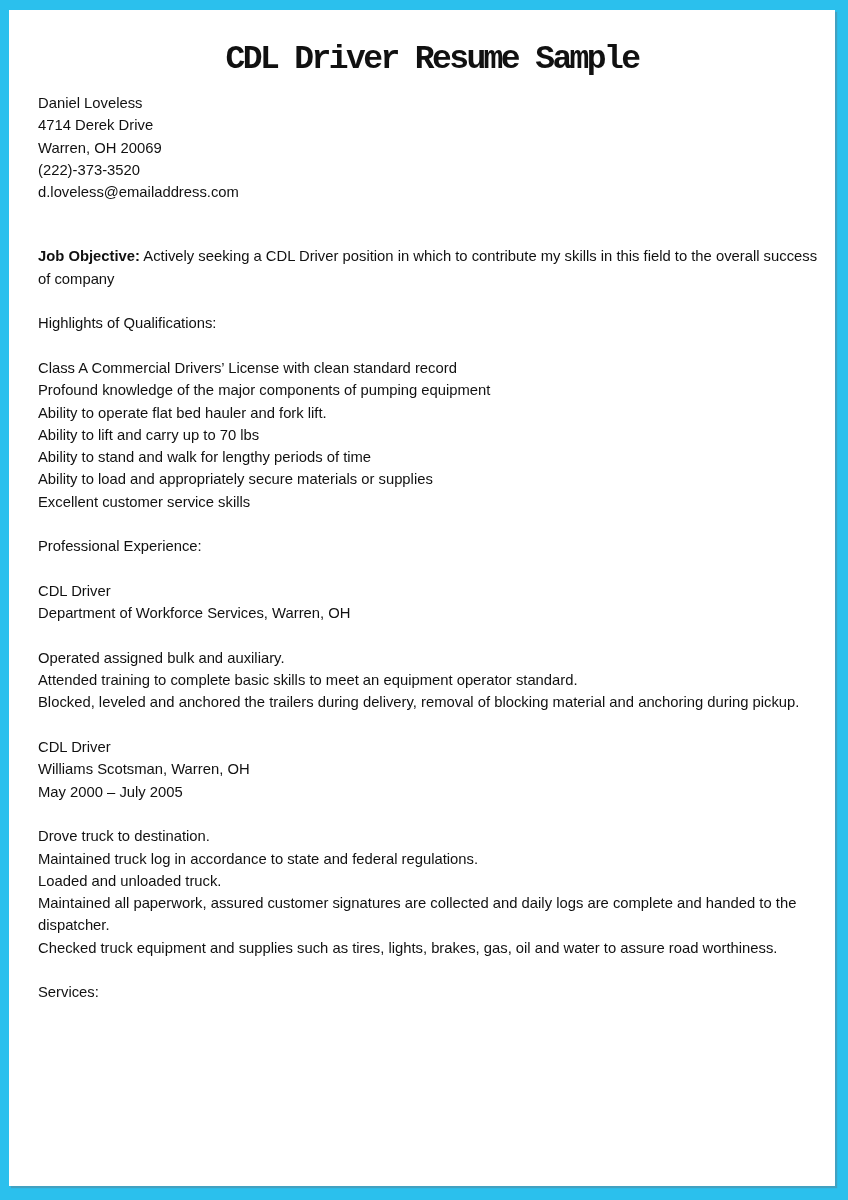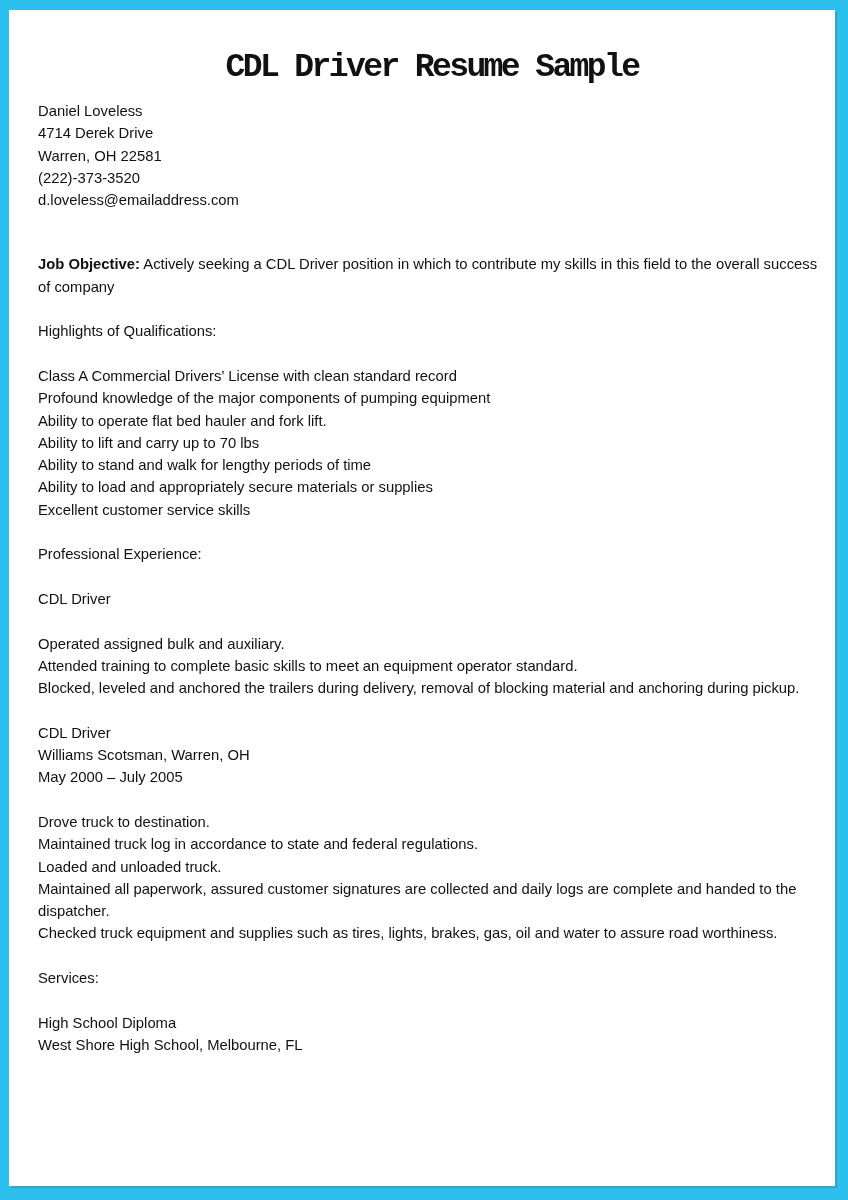"CDL Driver Resume Sample" .page { padding: 38px 9px 0 29px -> 30px 9px 0 29px }
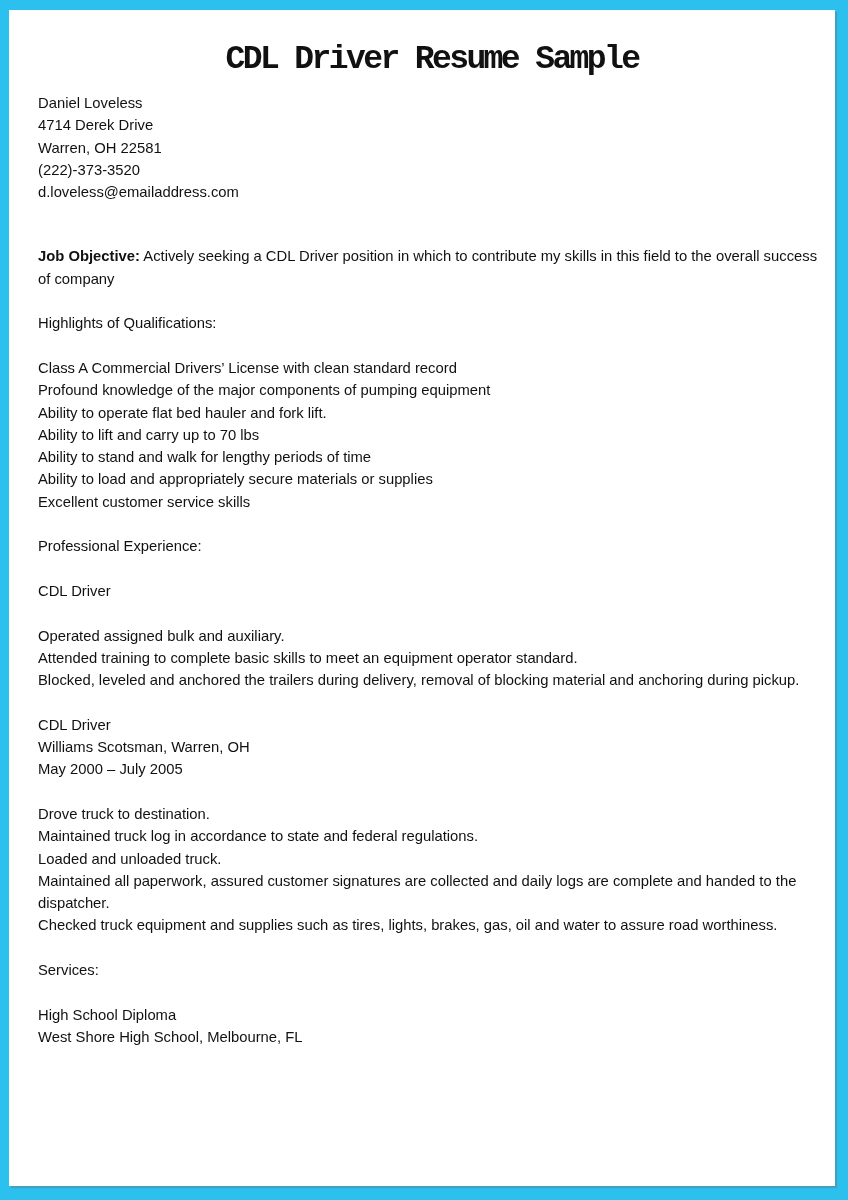"Warren, OH 22581" div.line { text: 22581 -> 20069 }
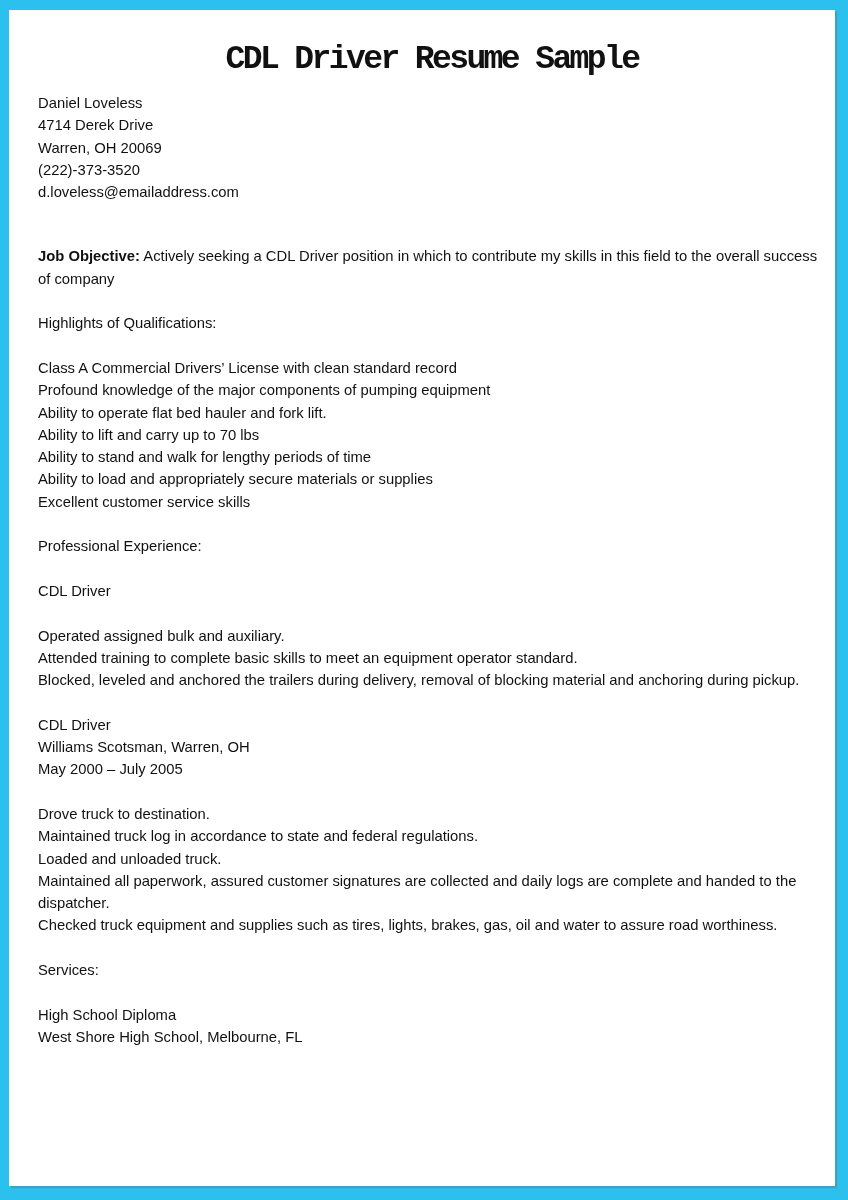"Department of Workforce Services," div.line { html: none -> <div>Department of Workforce Services, Warren, OH</div> }
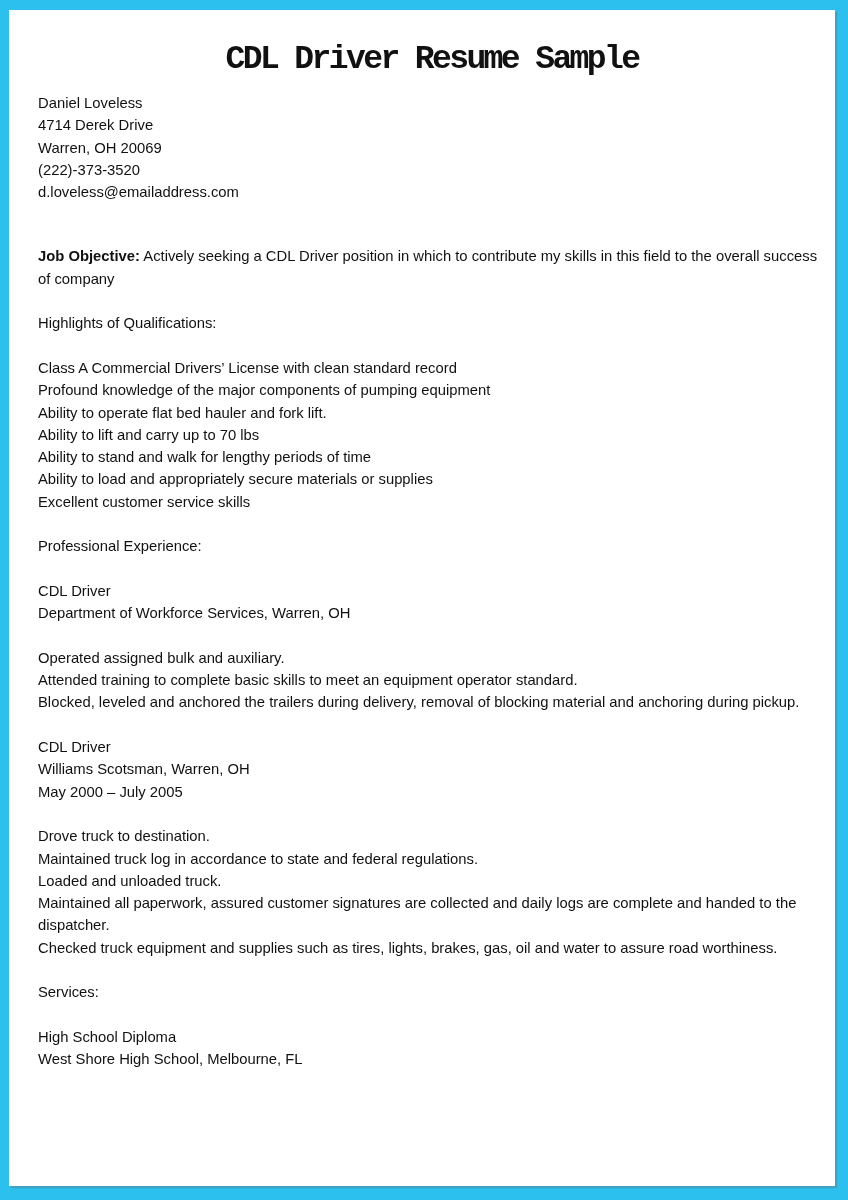"High School Diploma" div { html: <div> <div>High School Diploma</div> <div>West Shore High School, Melbourne, FL</div> </div> -> none }
